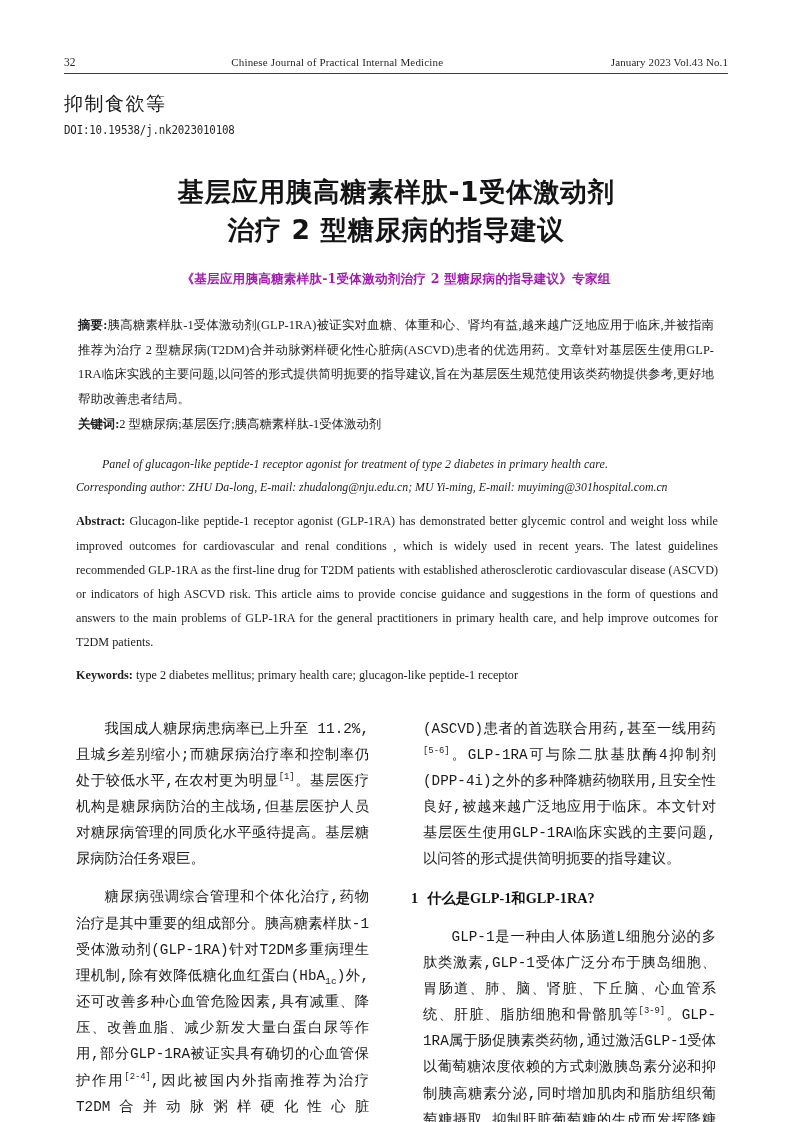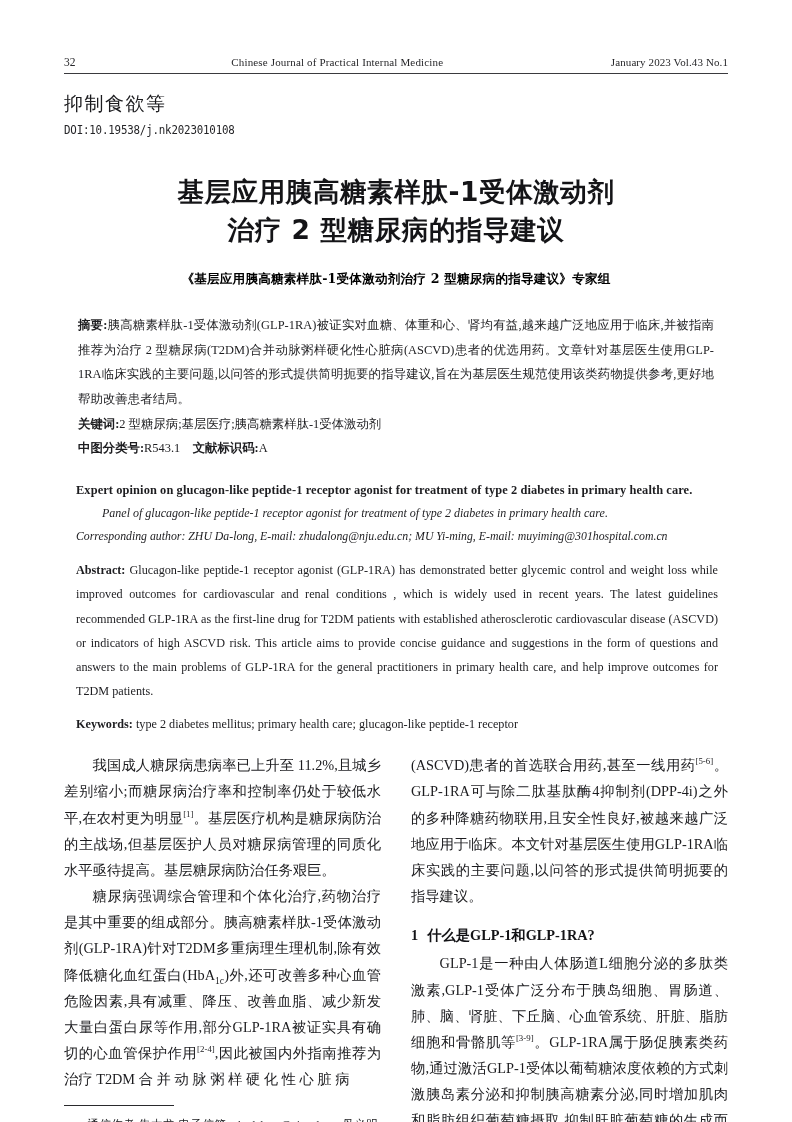"《基层应用胰高糖素样肽-1受体激动剂治疗 2 型糖尿病的指导建议》专家组" .authors { color: #000000 -> #a21caf }
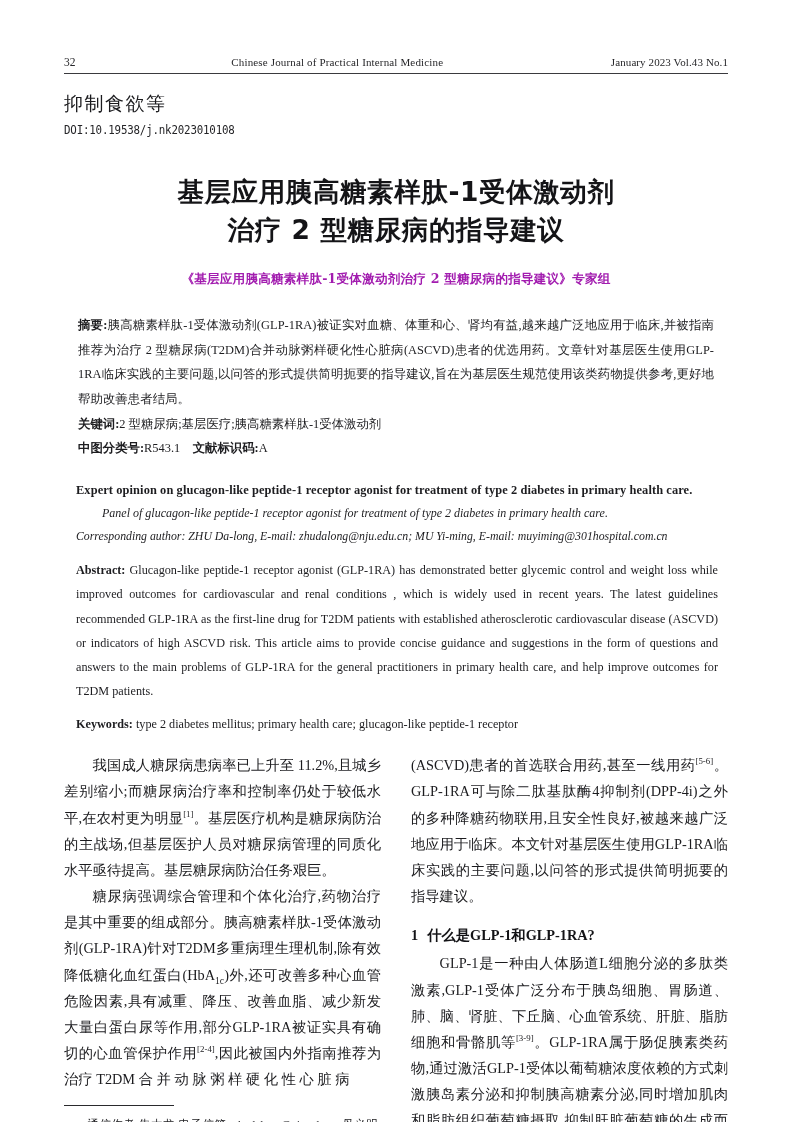"中图分类号:R543.1 文献标识码:A" div.kw-line { html: <div> <span>中图分类号:</span><span>R543.1</span>&nbsp;&nbsp;&nbsp;&nbsp;<span>文献标识码:</span><span>A</span> </div> -> none }
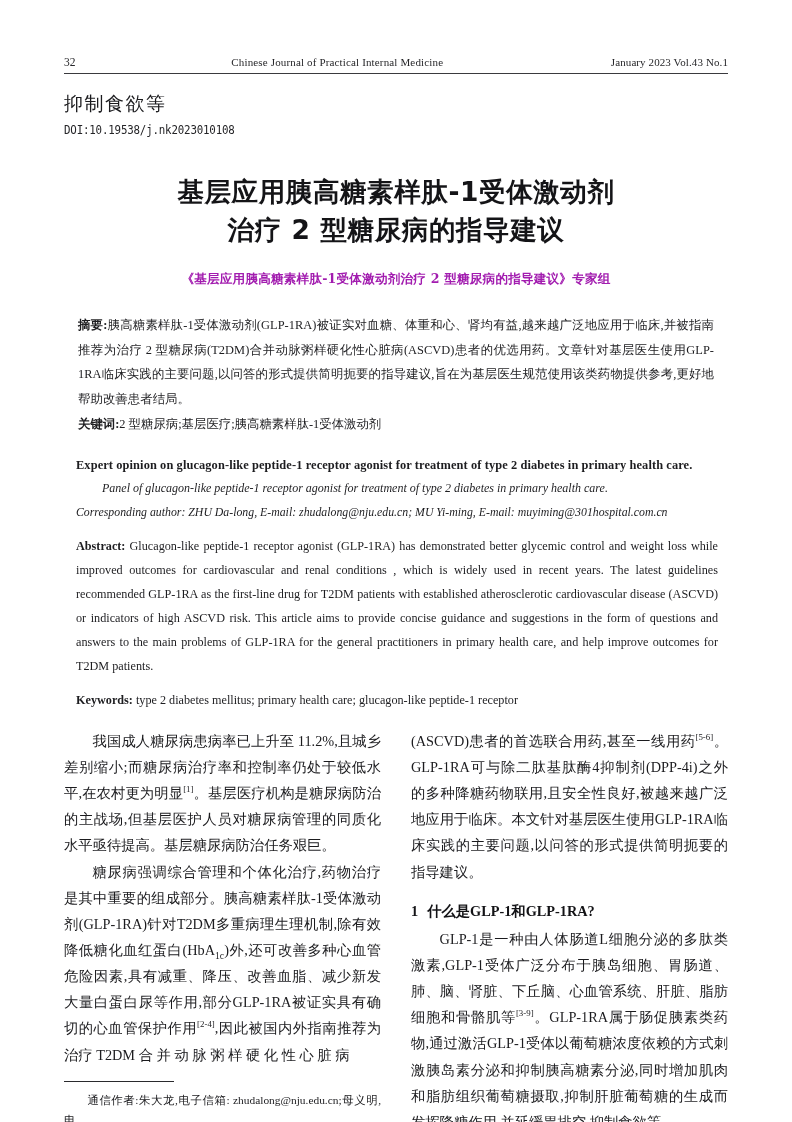"Expert opinion on glucagon-like" div.en-title { html: <div>Expert opinion on glucagon-like peptide-1 receptor agonist for treatment of type 2 diabetes in primary health care.</div> -> none }
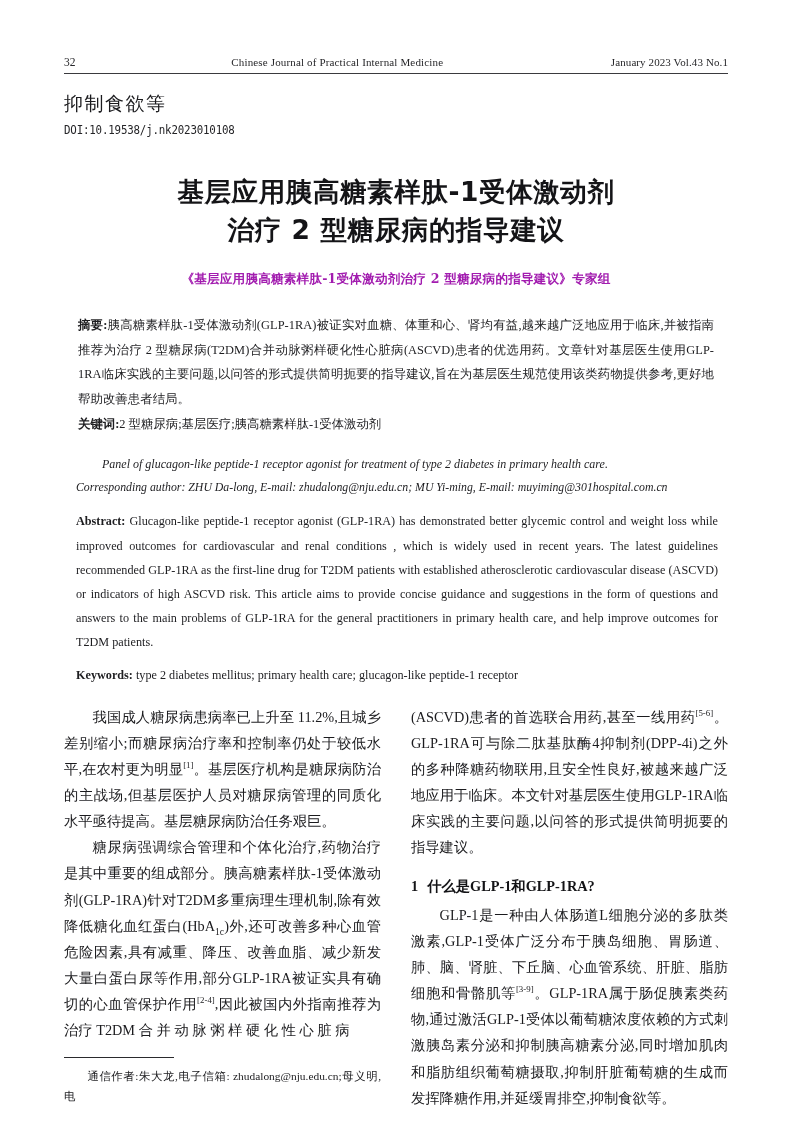"我国成人糖尿病患病率已上升至" .col p { font-family: none -> Liberation Mono, monospace; margin: 0 -> 12px }
